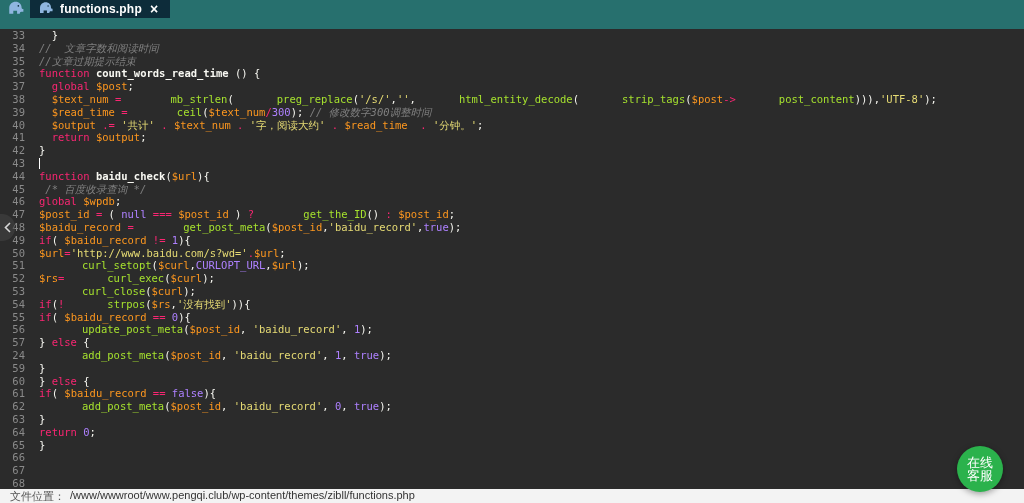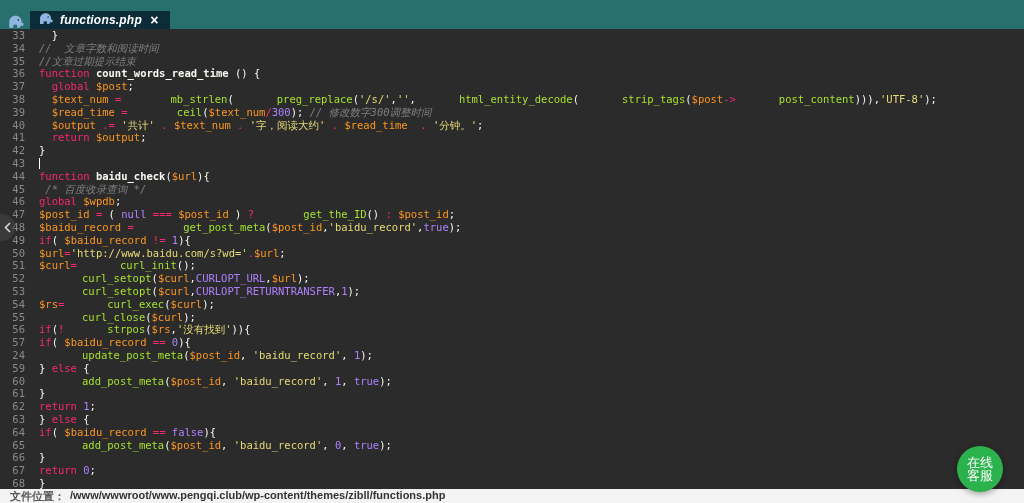"functions.php" .tabbar { align-items: flex-end -> flex-start; font-style: italic -> none }
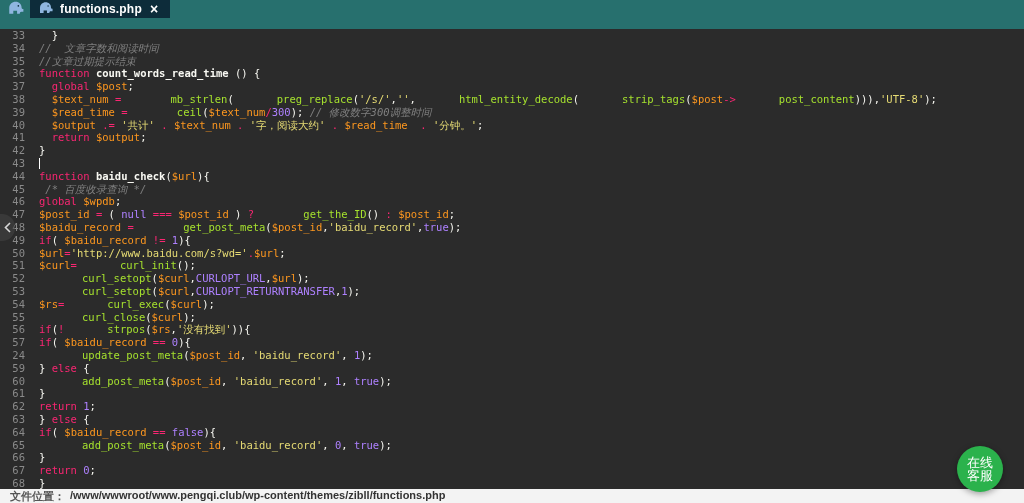"$curl= curl_init();" div.row { html: <div><span>$curl</span><span>=</span><span>curl_init</span><span>();</span></div> -> none }
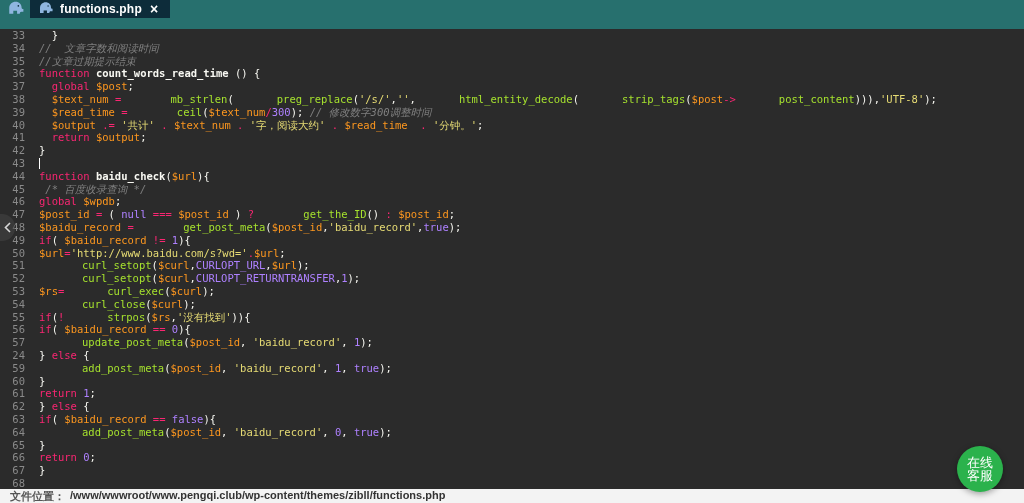"curl_setopt($curl,CURLOPT_RETURNTRANSFER" div.row { html: <div><span>curl_setopt</span><span>(</span><span>$curl</span><span>,</span><span>CURLOPT_RETURNTRANSFER</span><span>,</span><span>1</span><span>);</span></div> -> none }
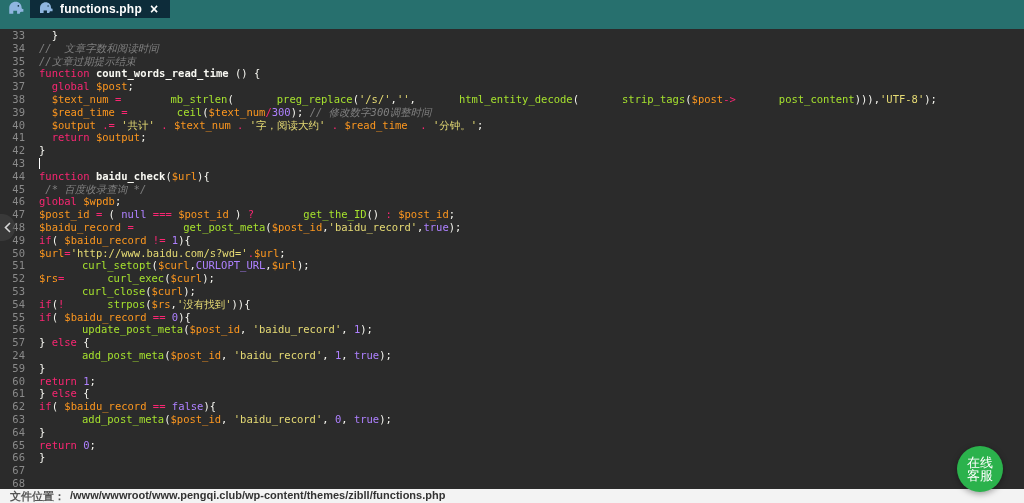"return 1;" div.row { html: <div><span>return </span><span>1</span><span>;</span></div> -> none }
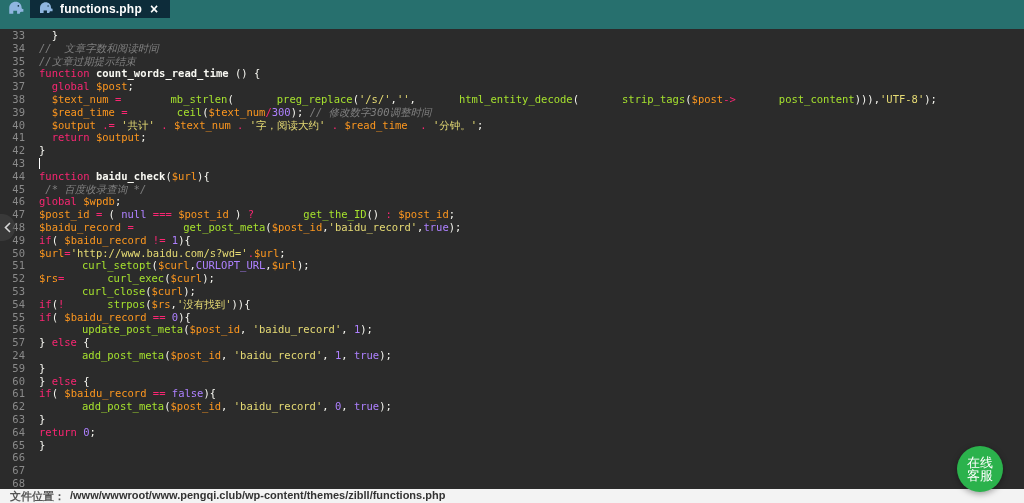"文件位置：" .statusbar { font-weight: bold -> none }
